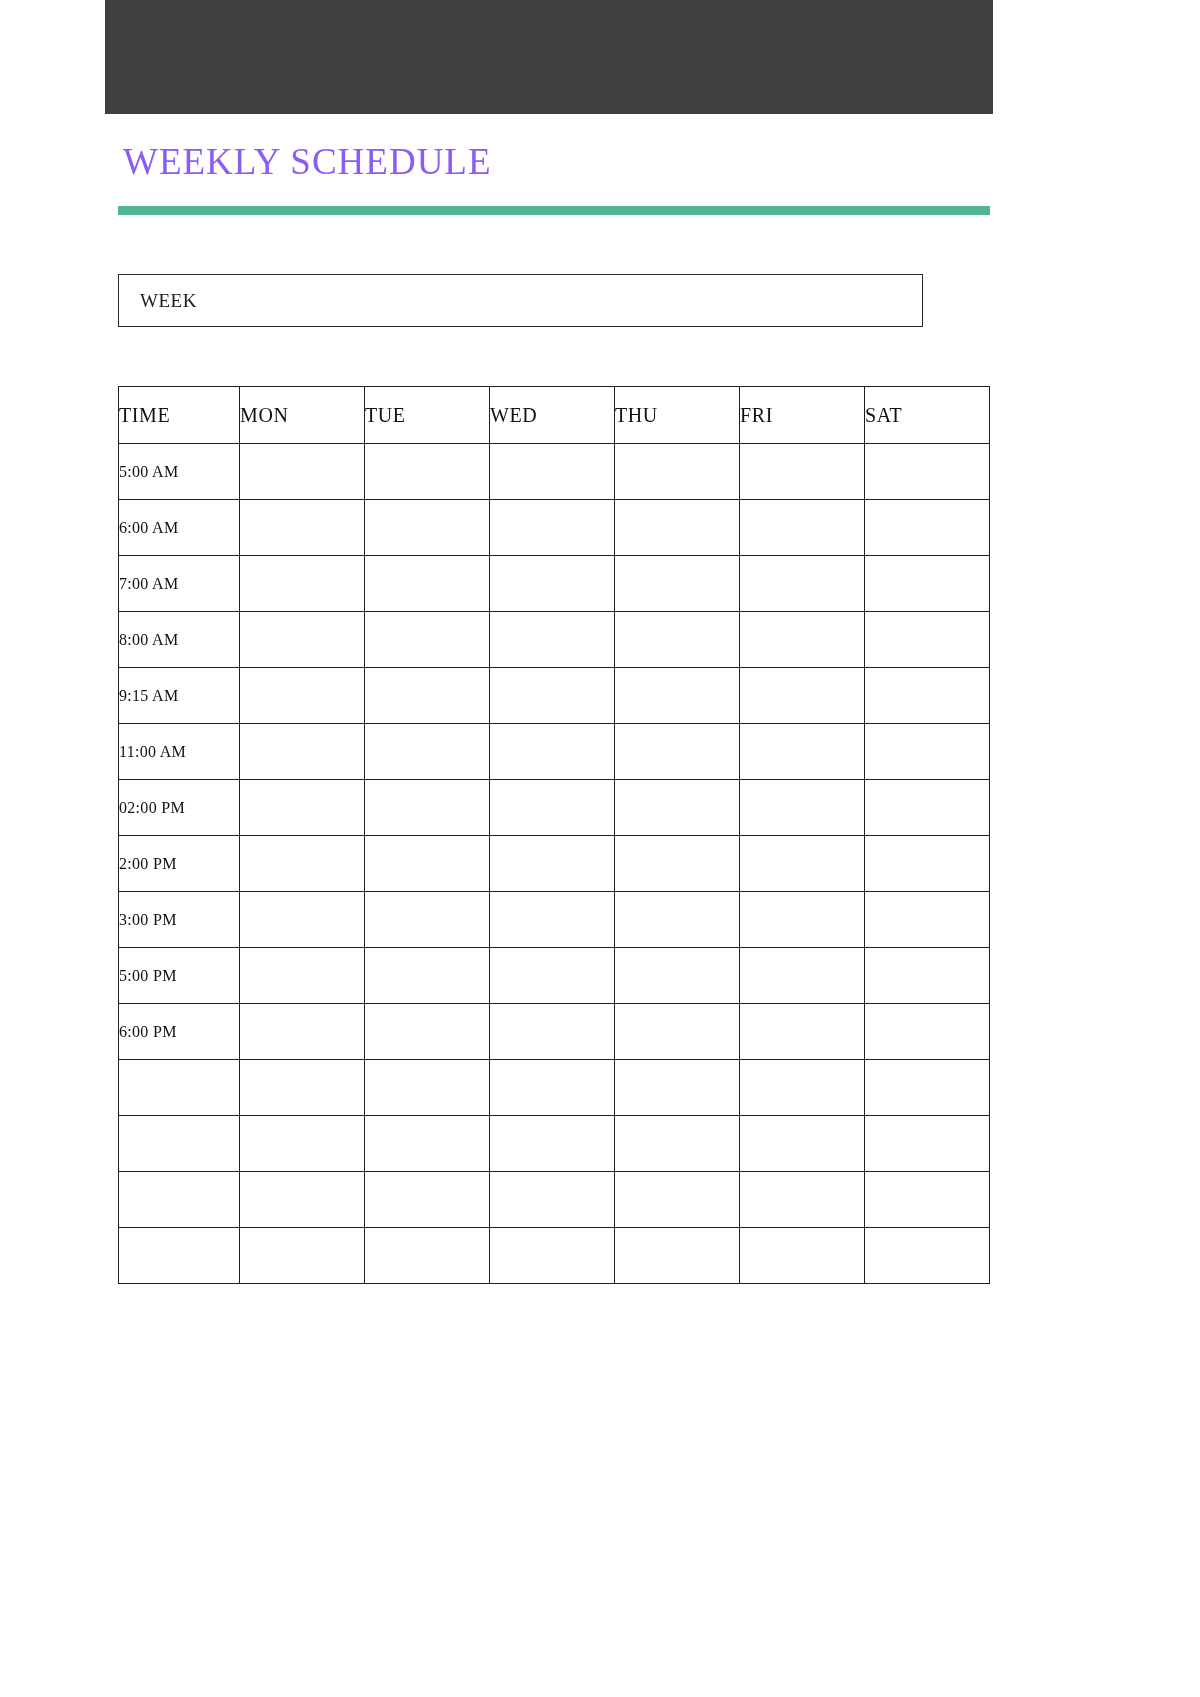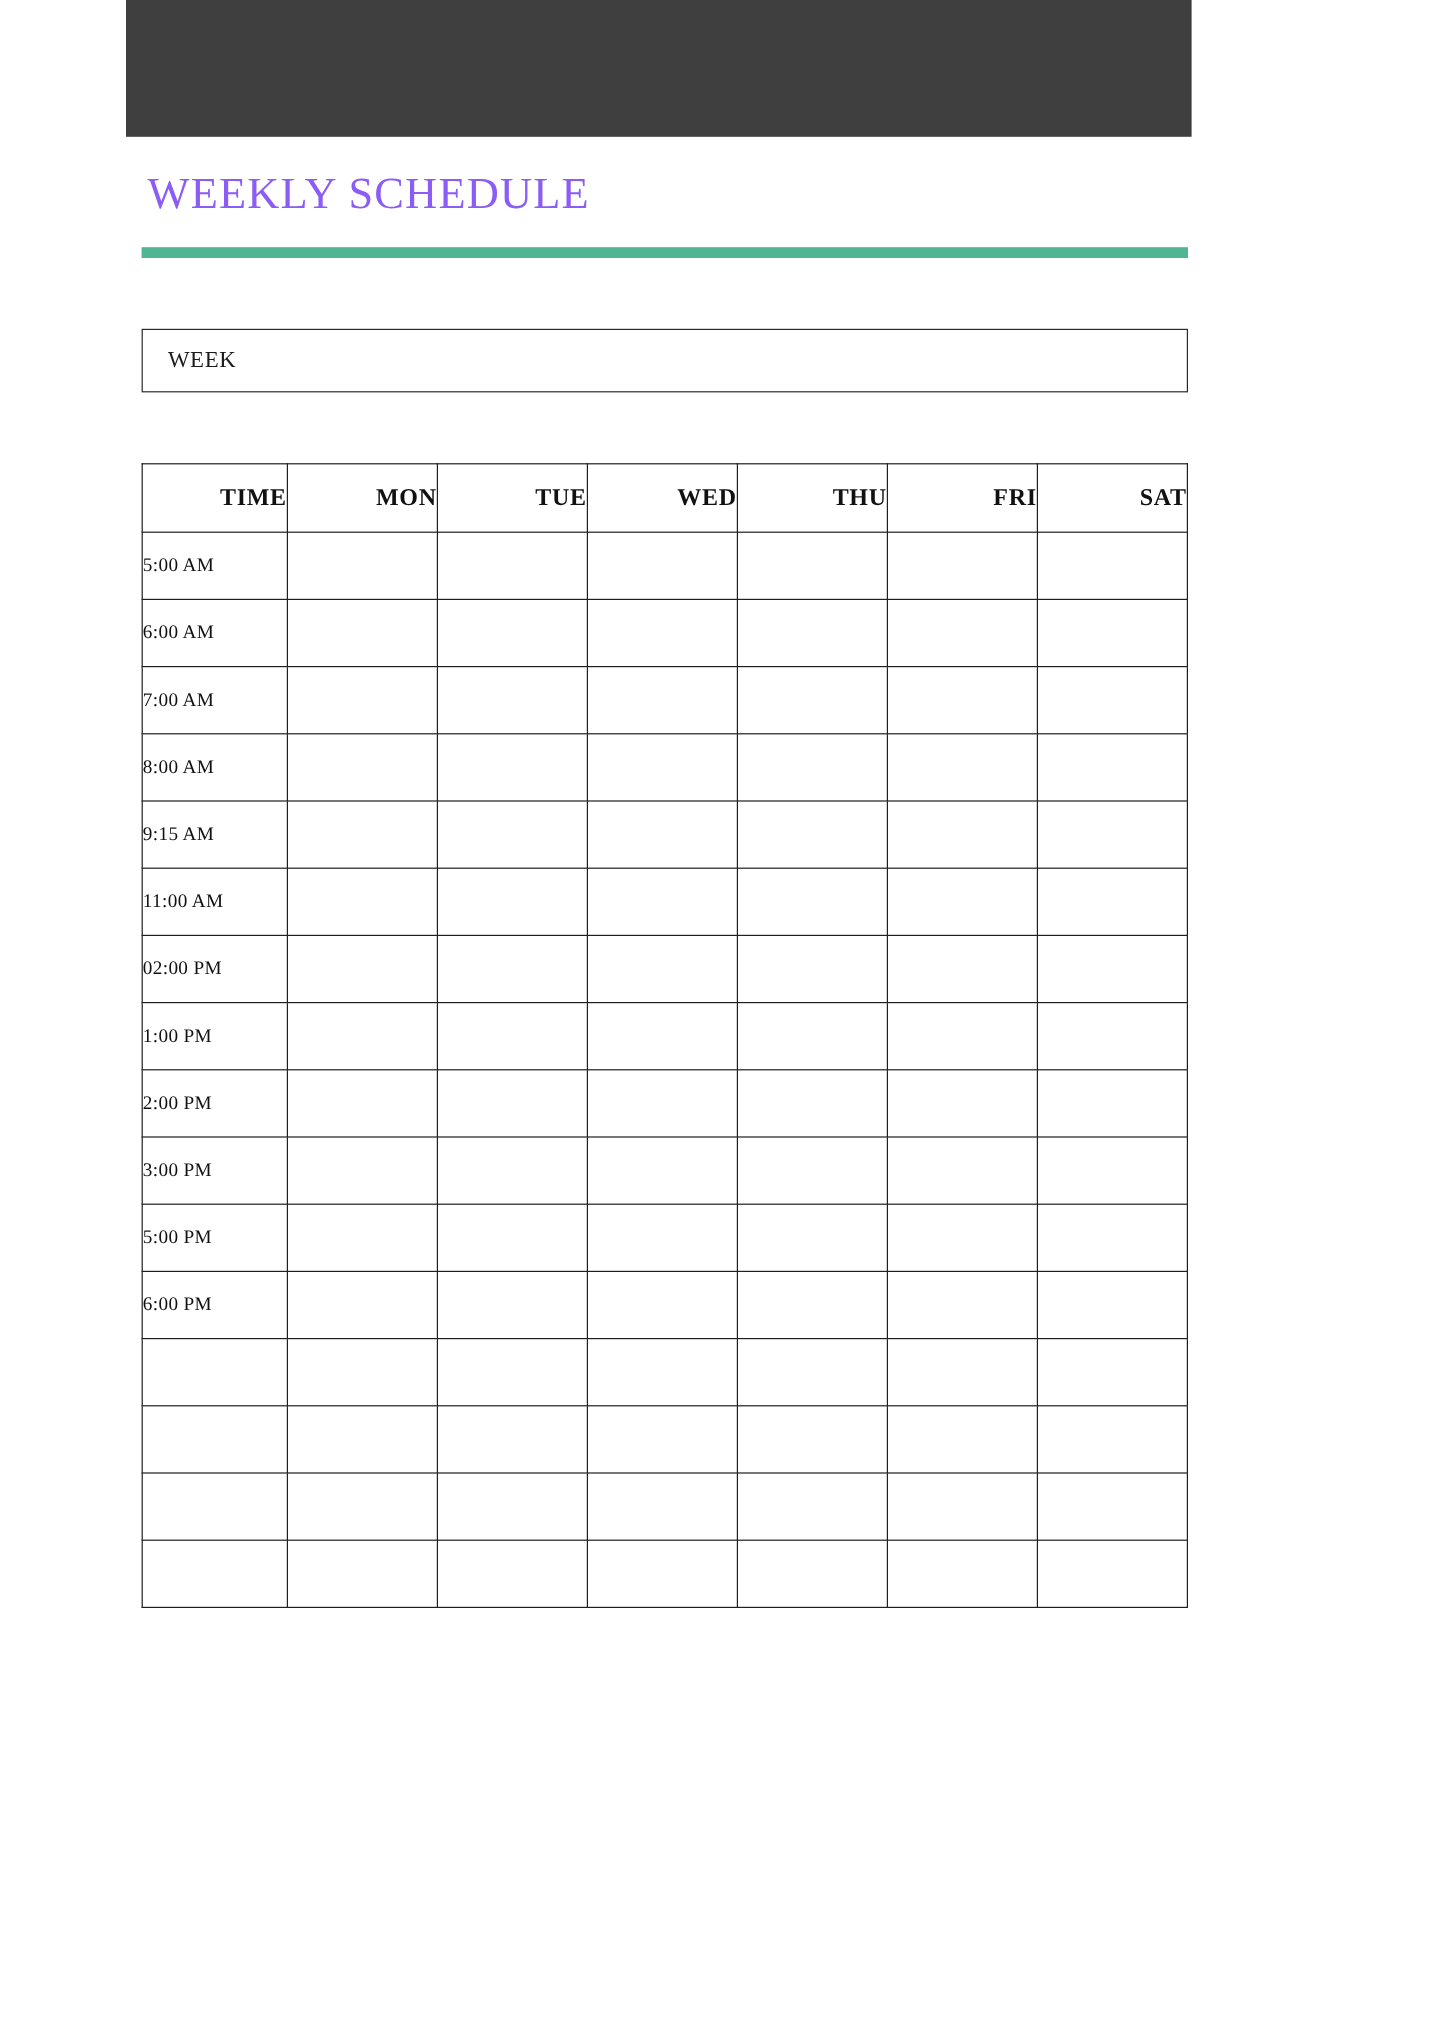"WEEK" .week-box { width: 872px -> 805px }
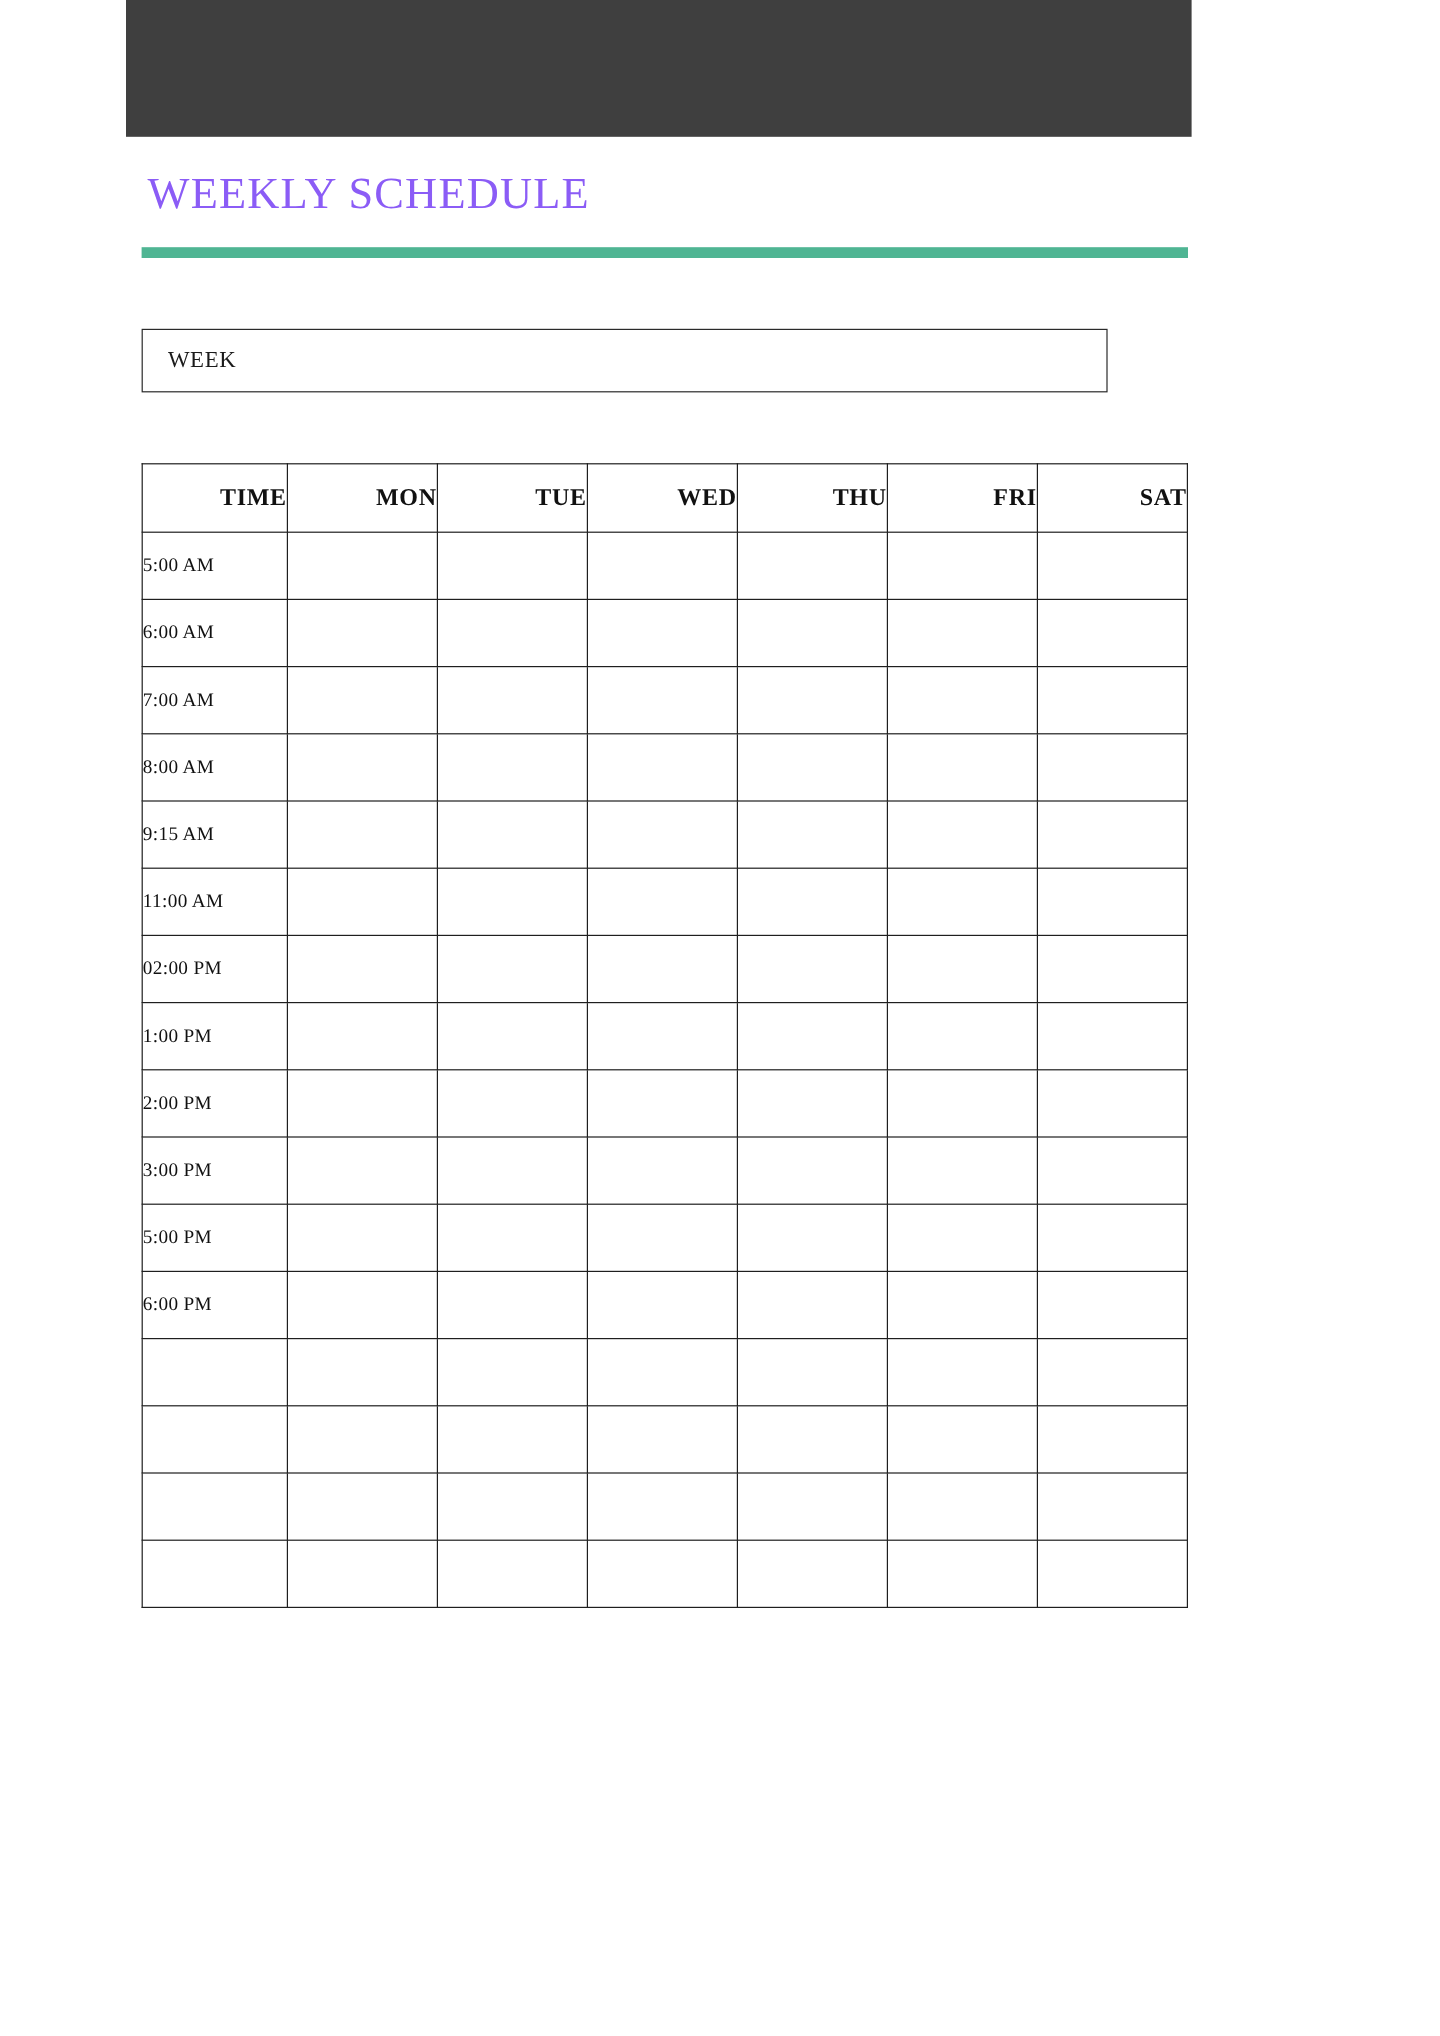"TIME" table.schedule th { font-weight: 700 -> 400; text-align: right -> left }
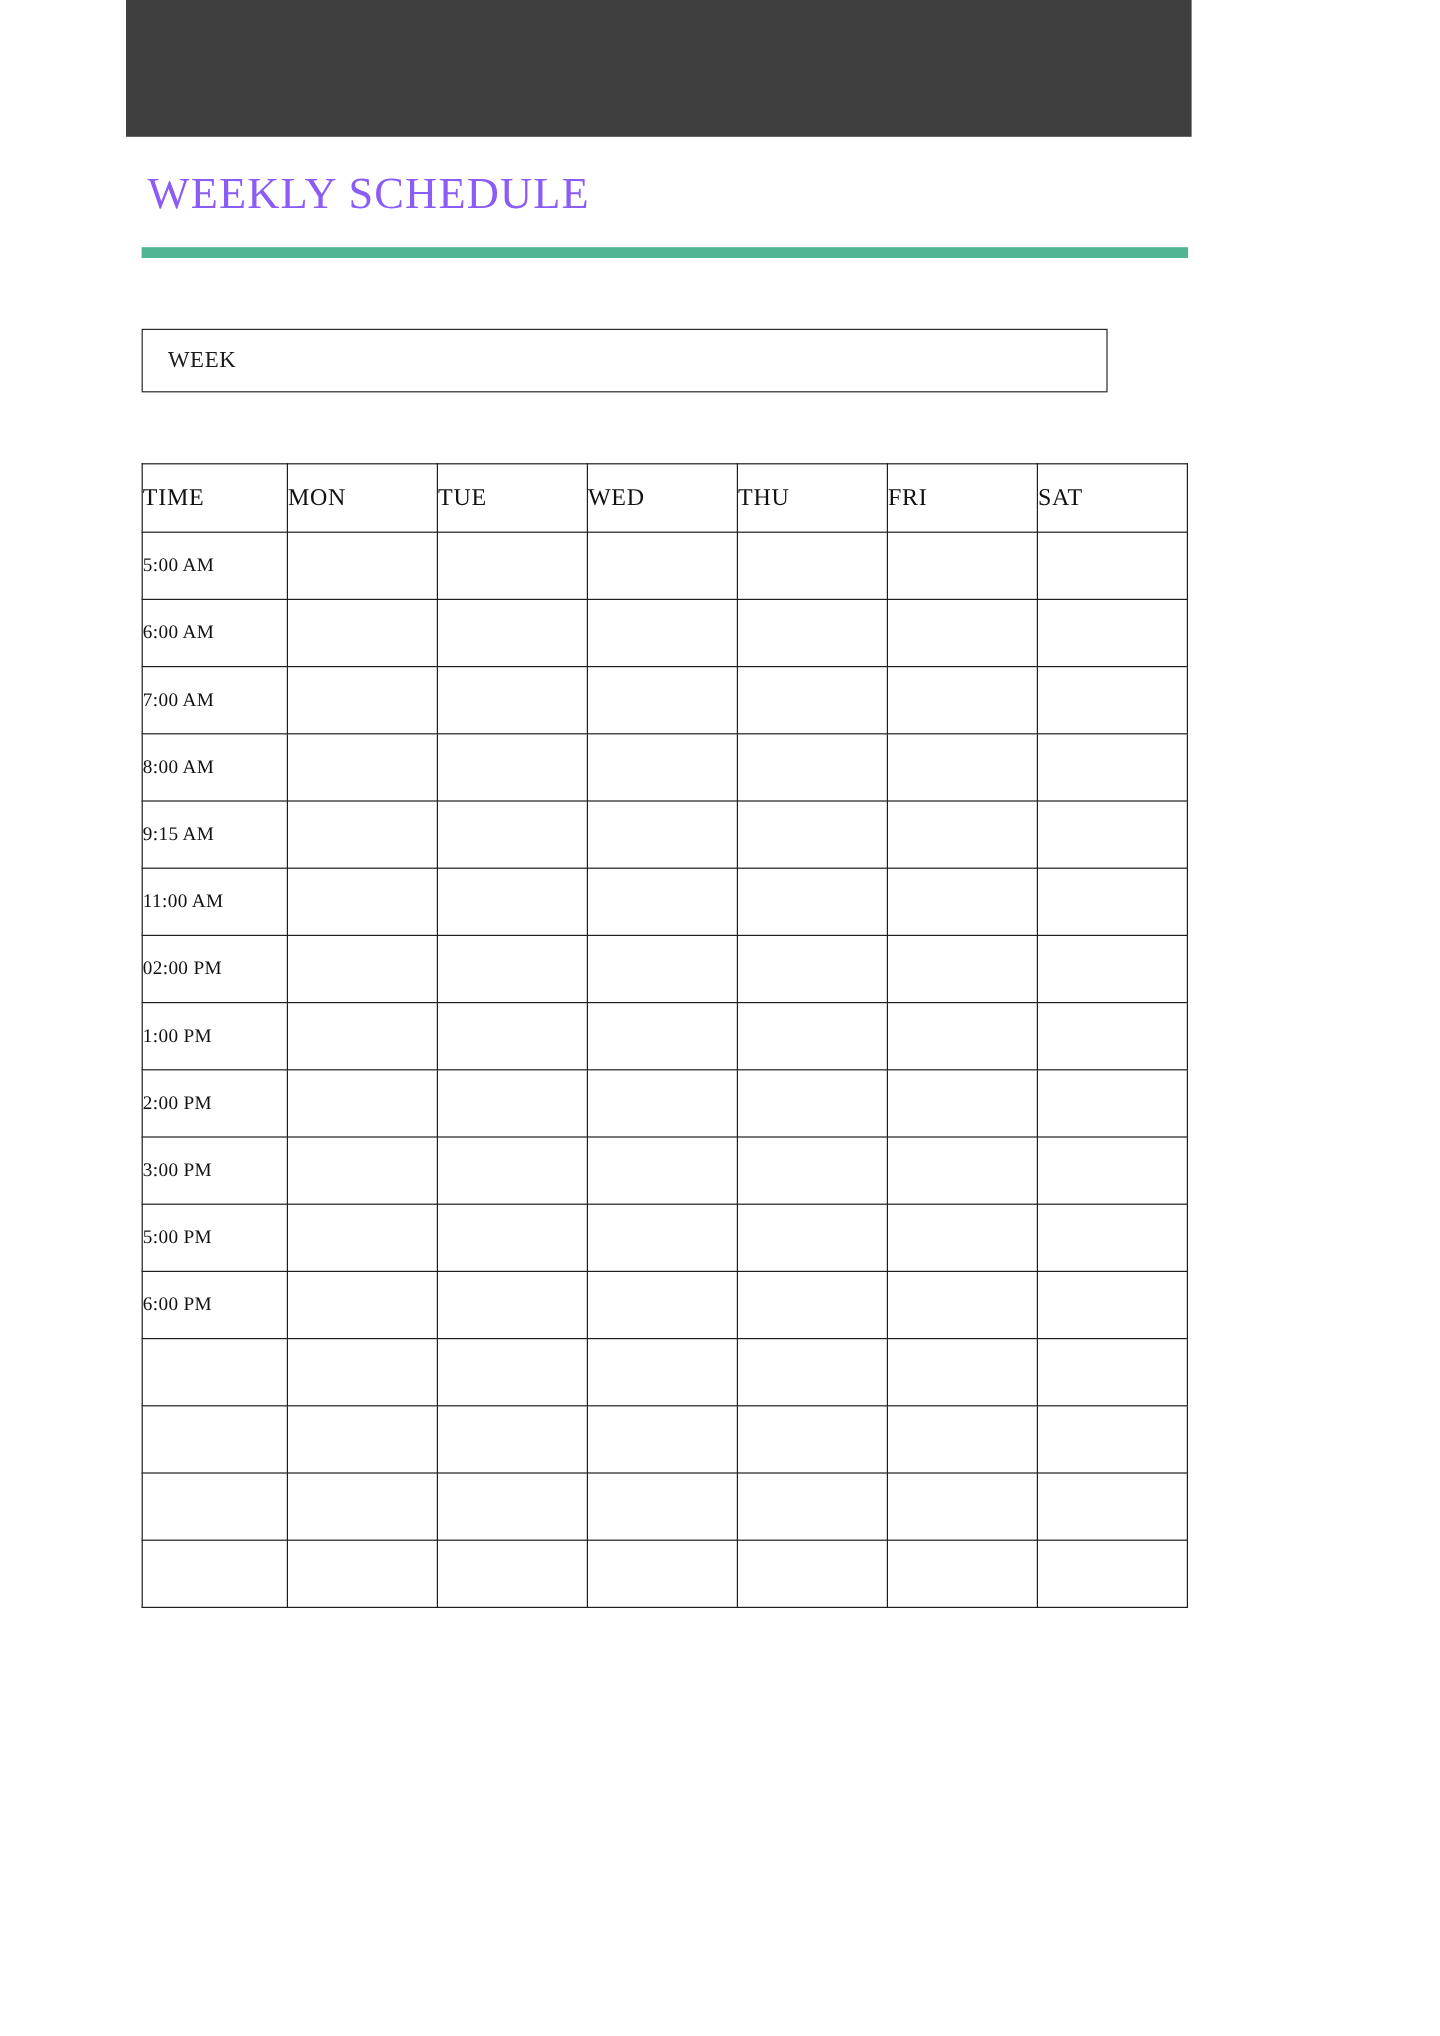"1:00 PM" tr { html: <tr> <td>1:00 PM</td> <td></td> <td></td> <td></td> <td></td> <td></td> <td></td> </tr> -> none }
